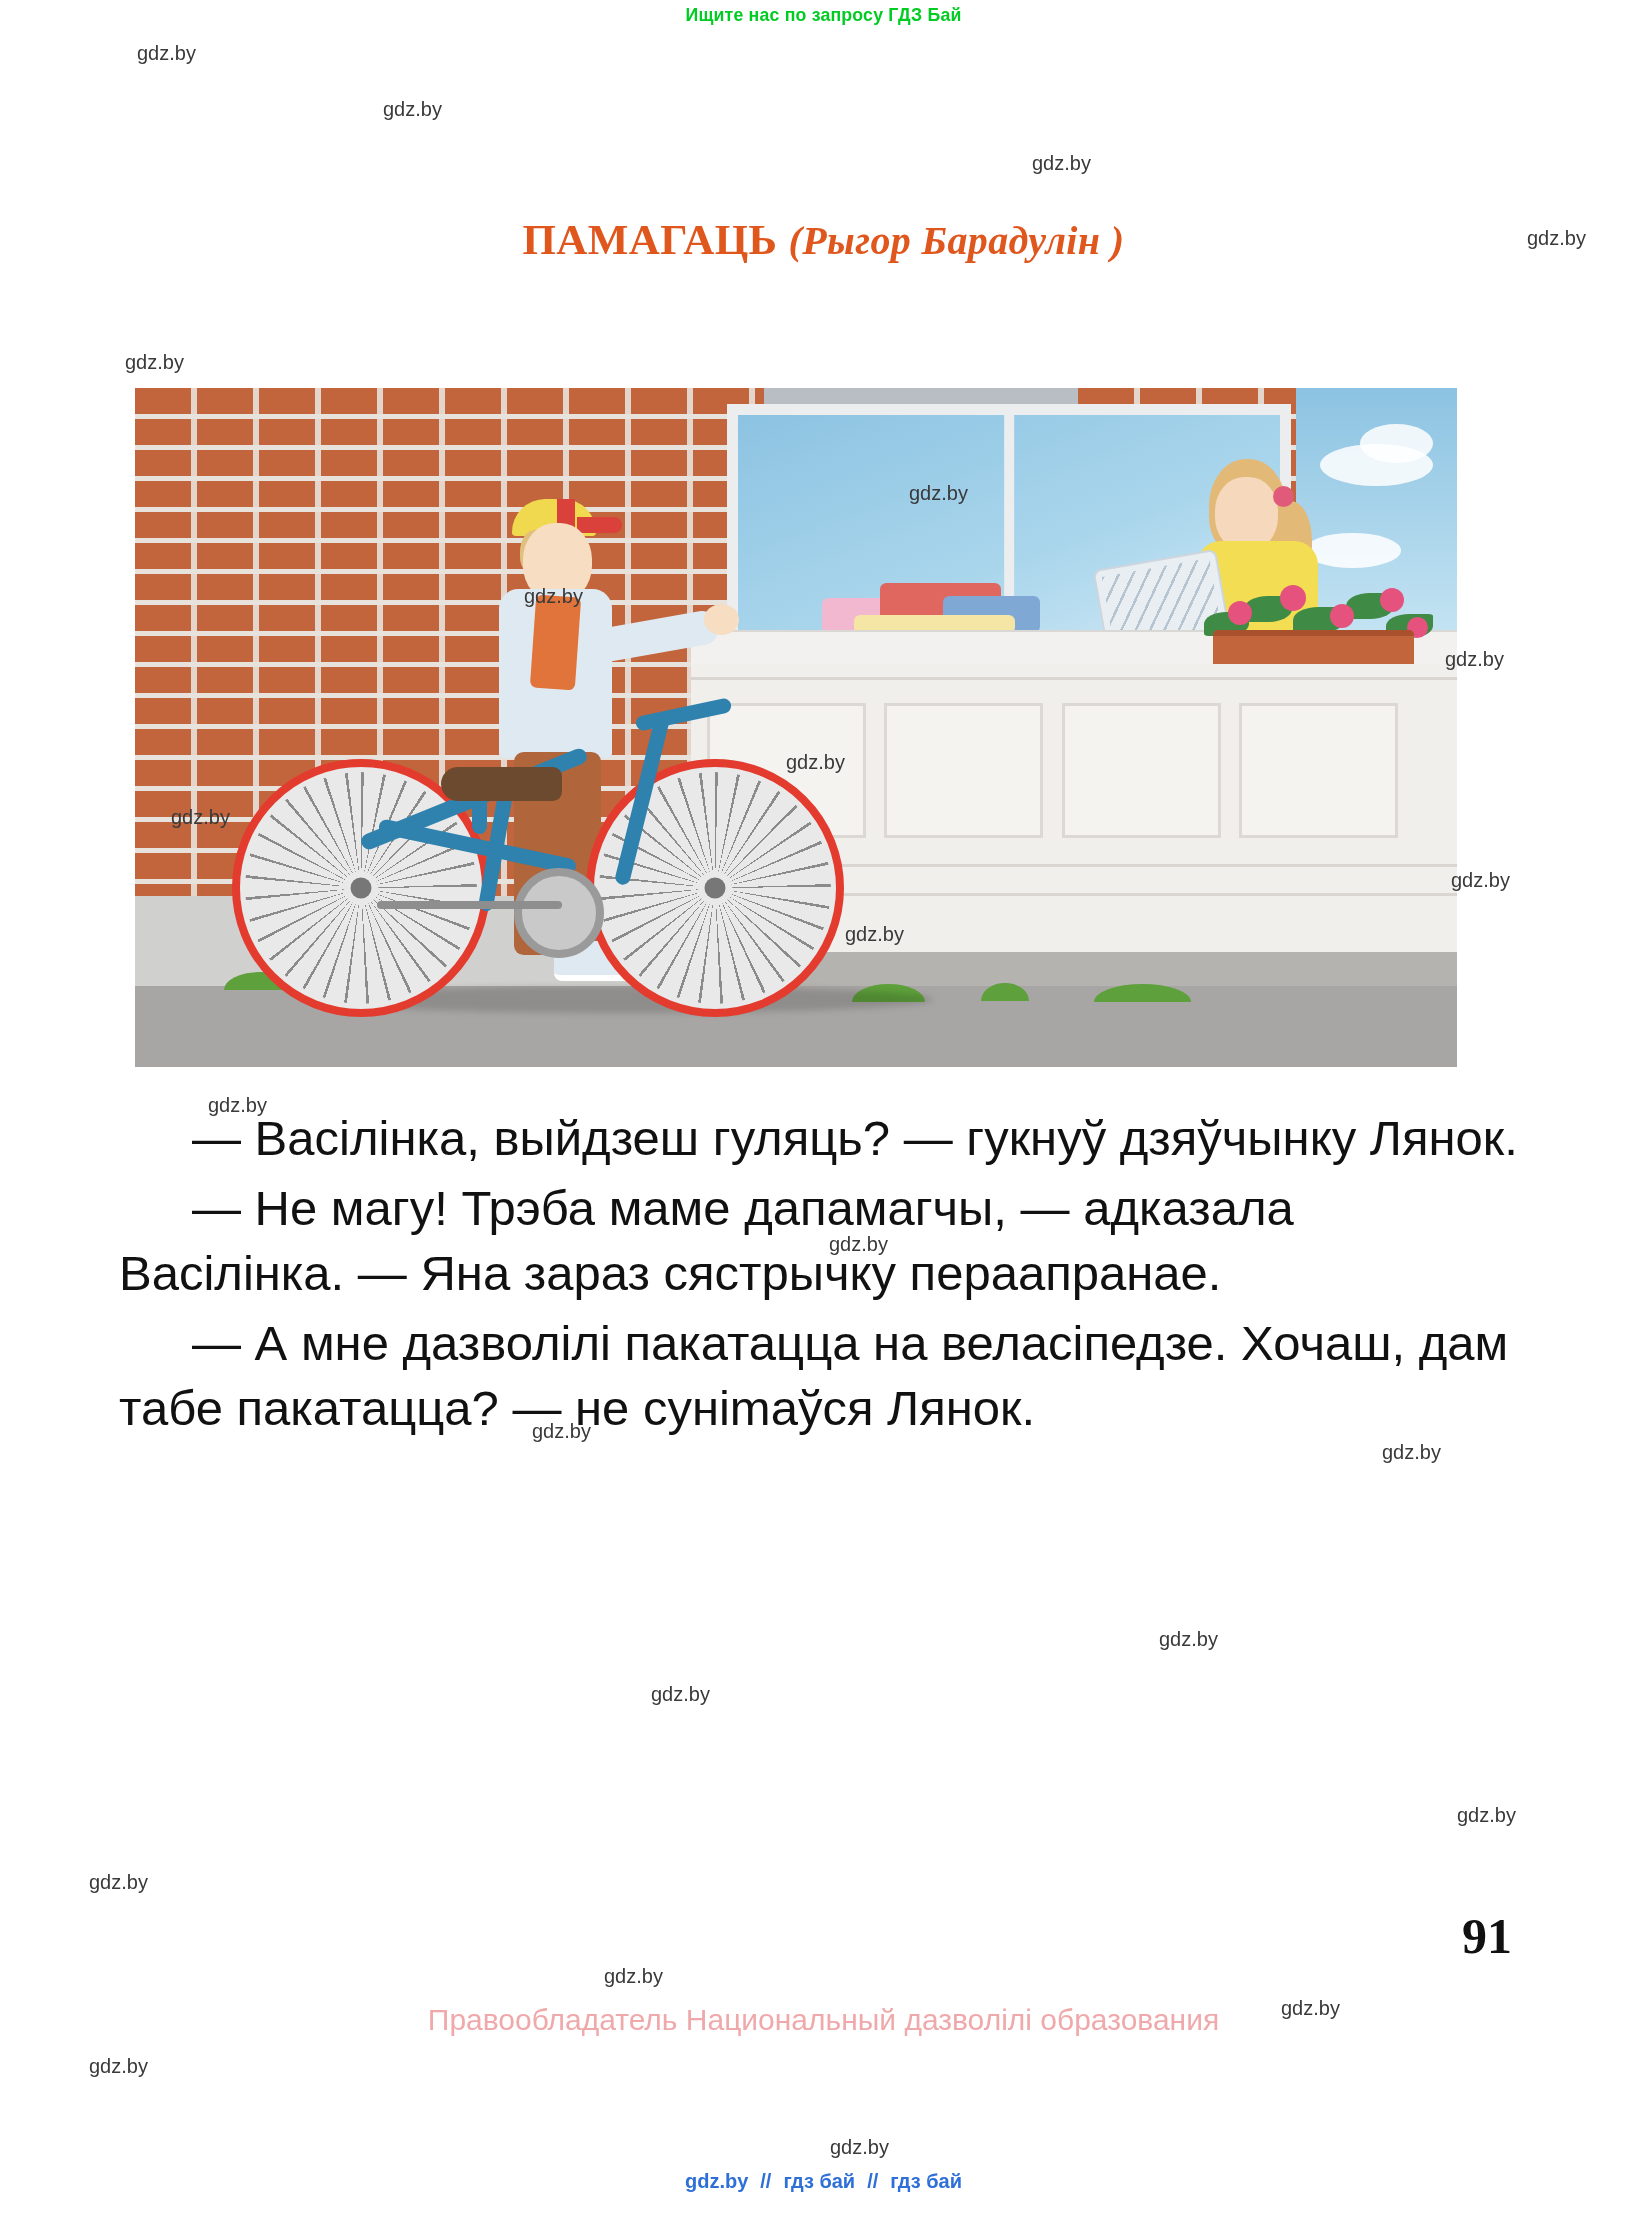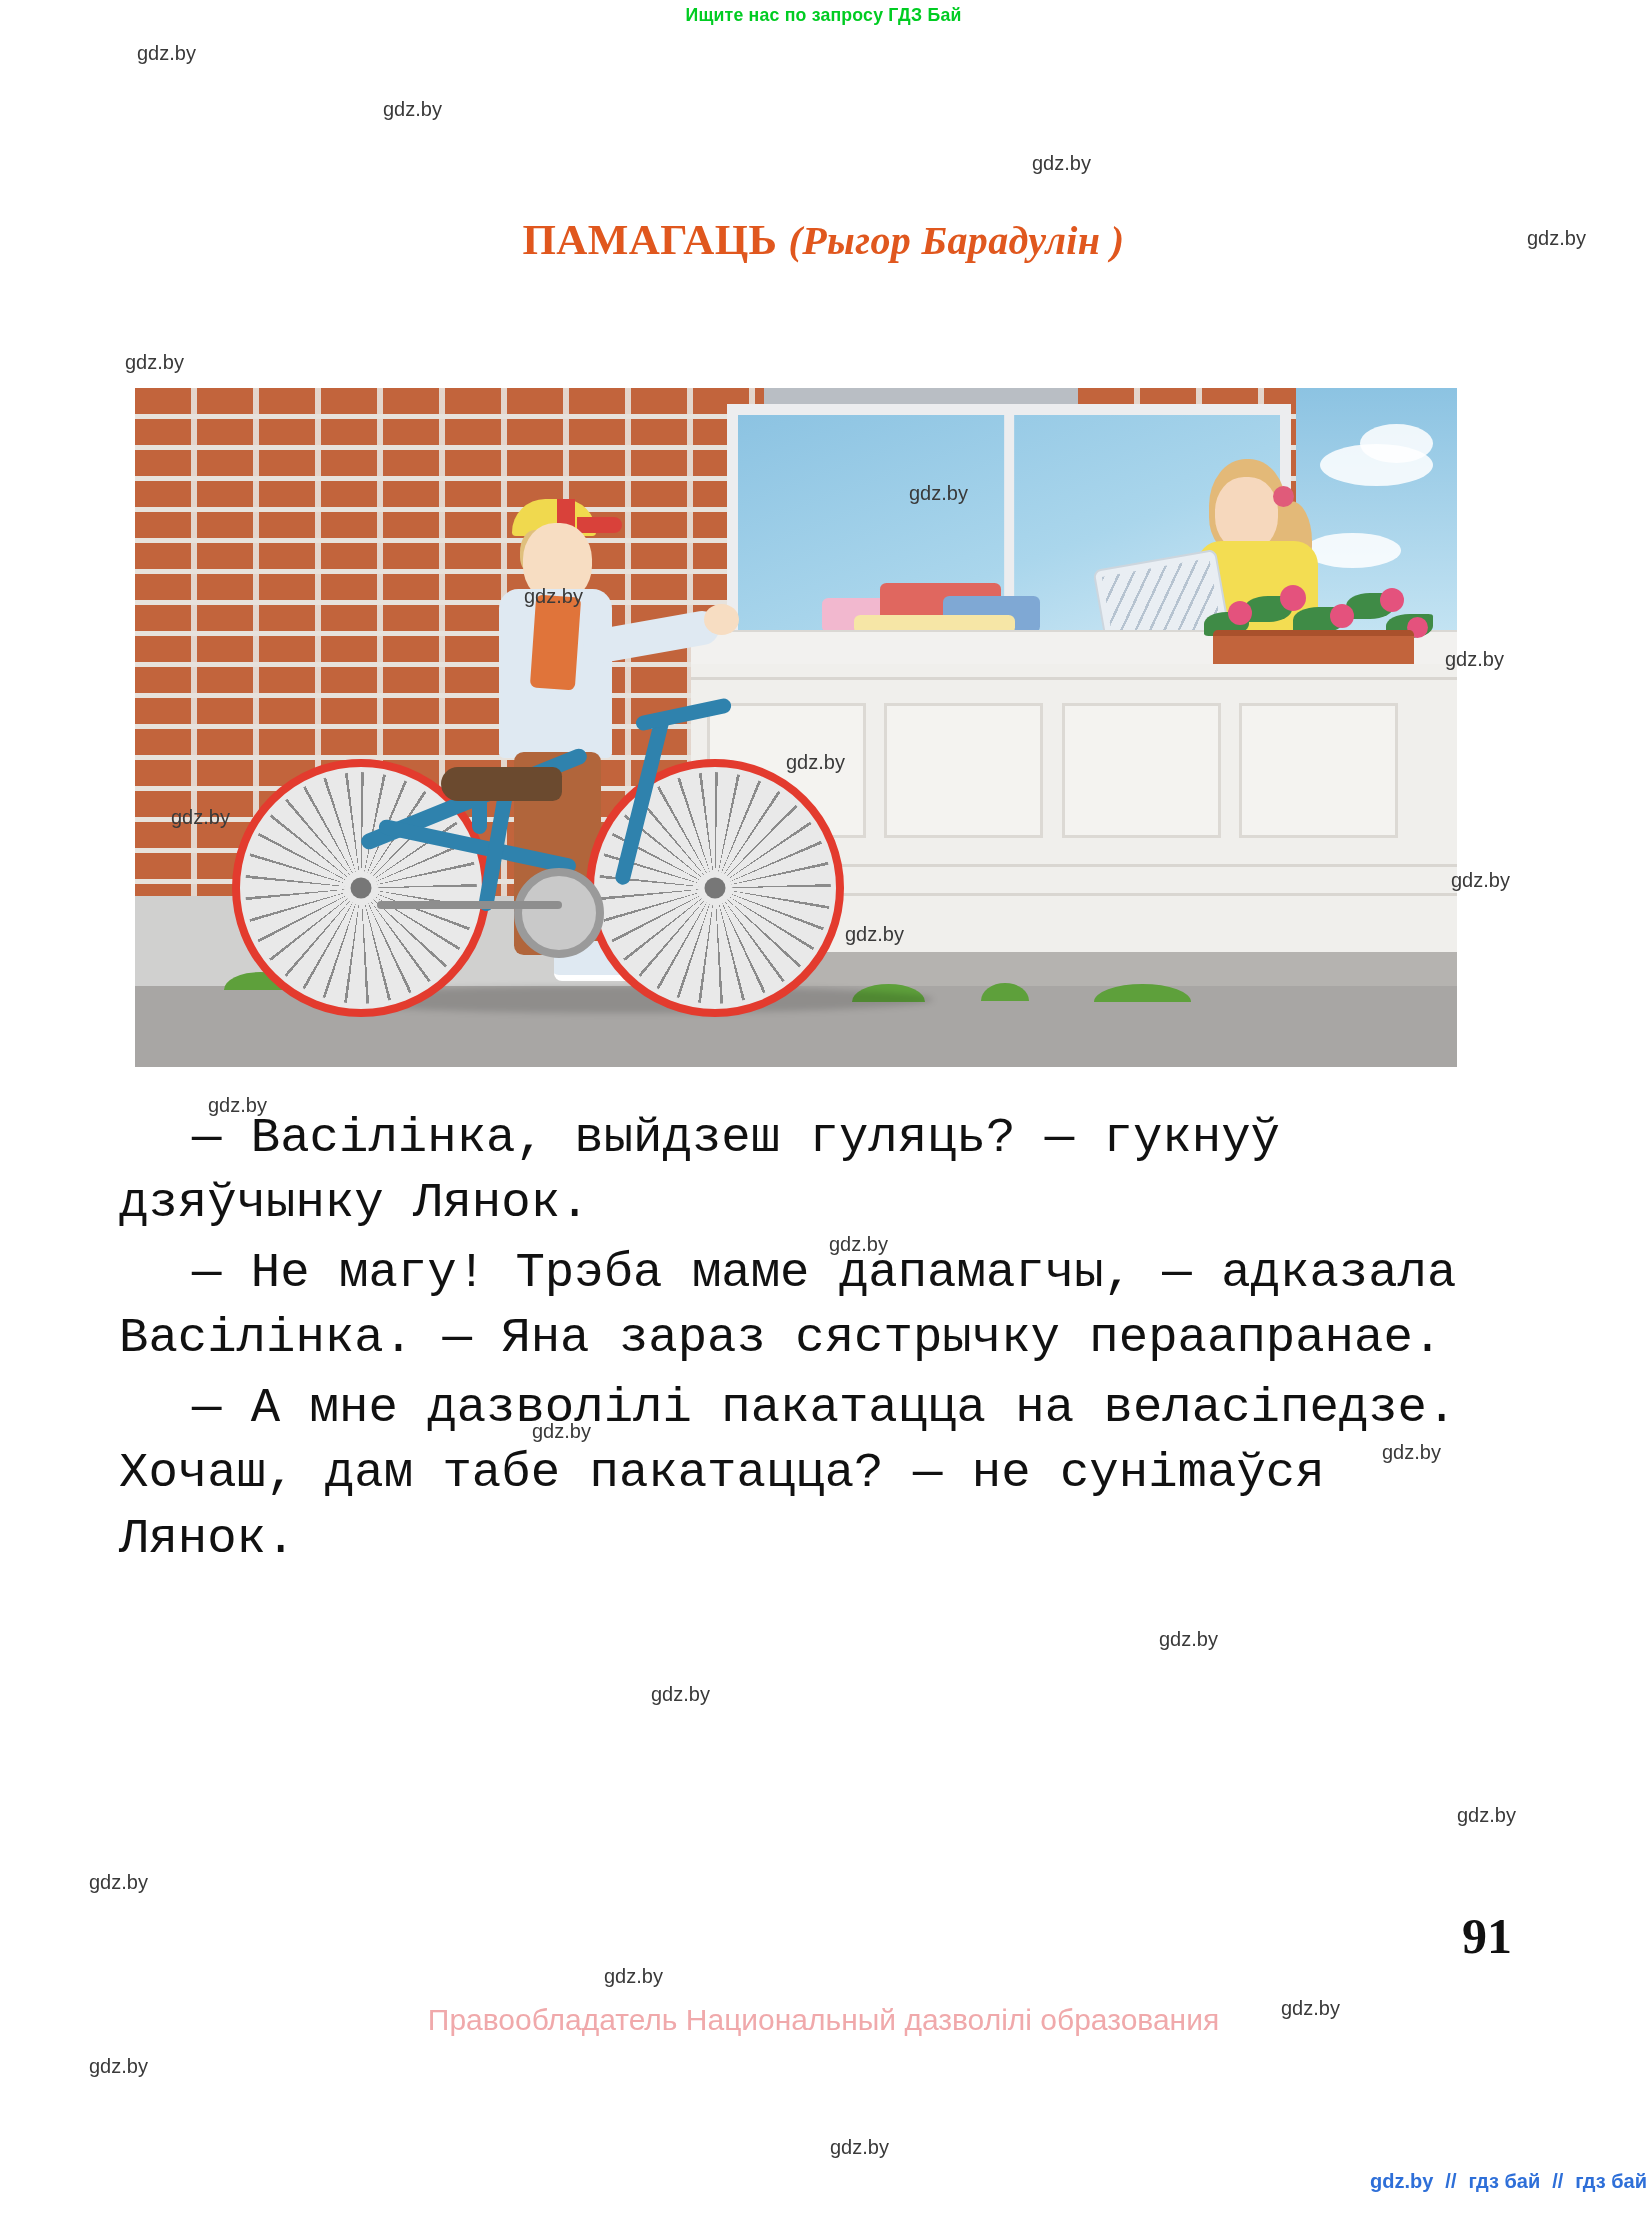"— Васілінка, выйдзеш гуляць? —" .dialogue { font-family: Liberation Mono, monospace -> Liberation Sans, sans-serif }
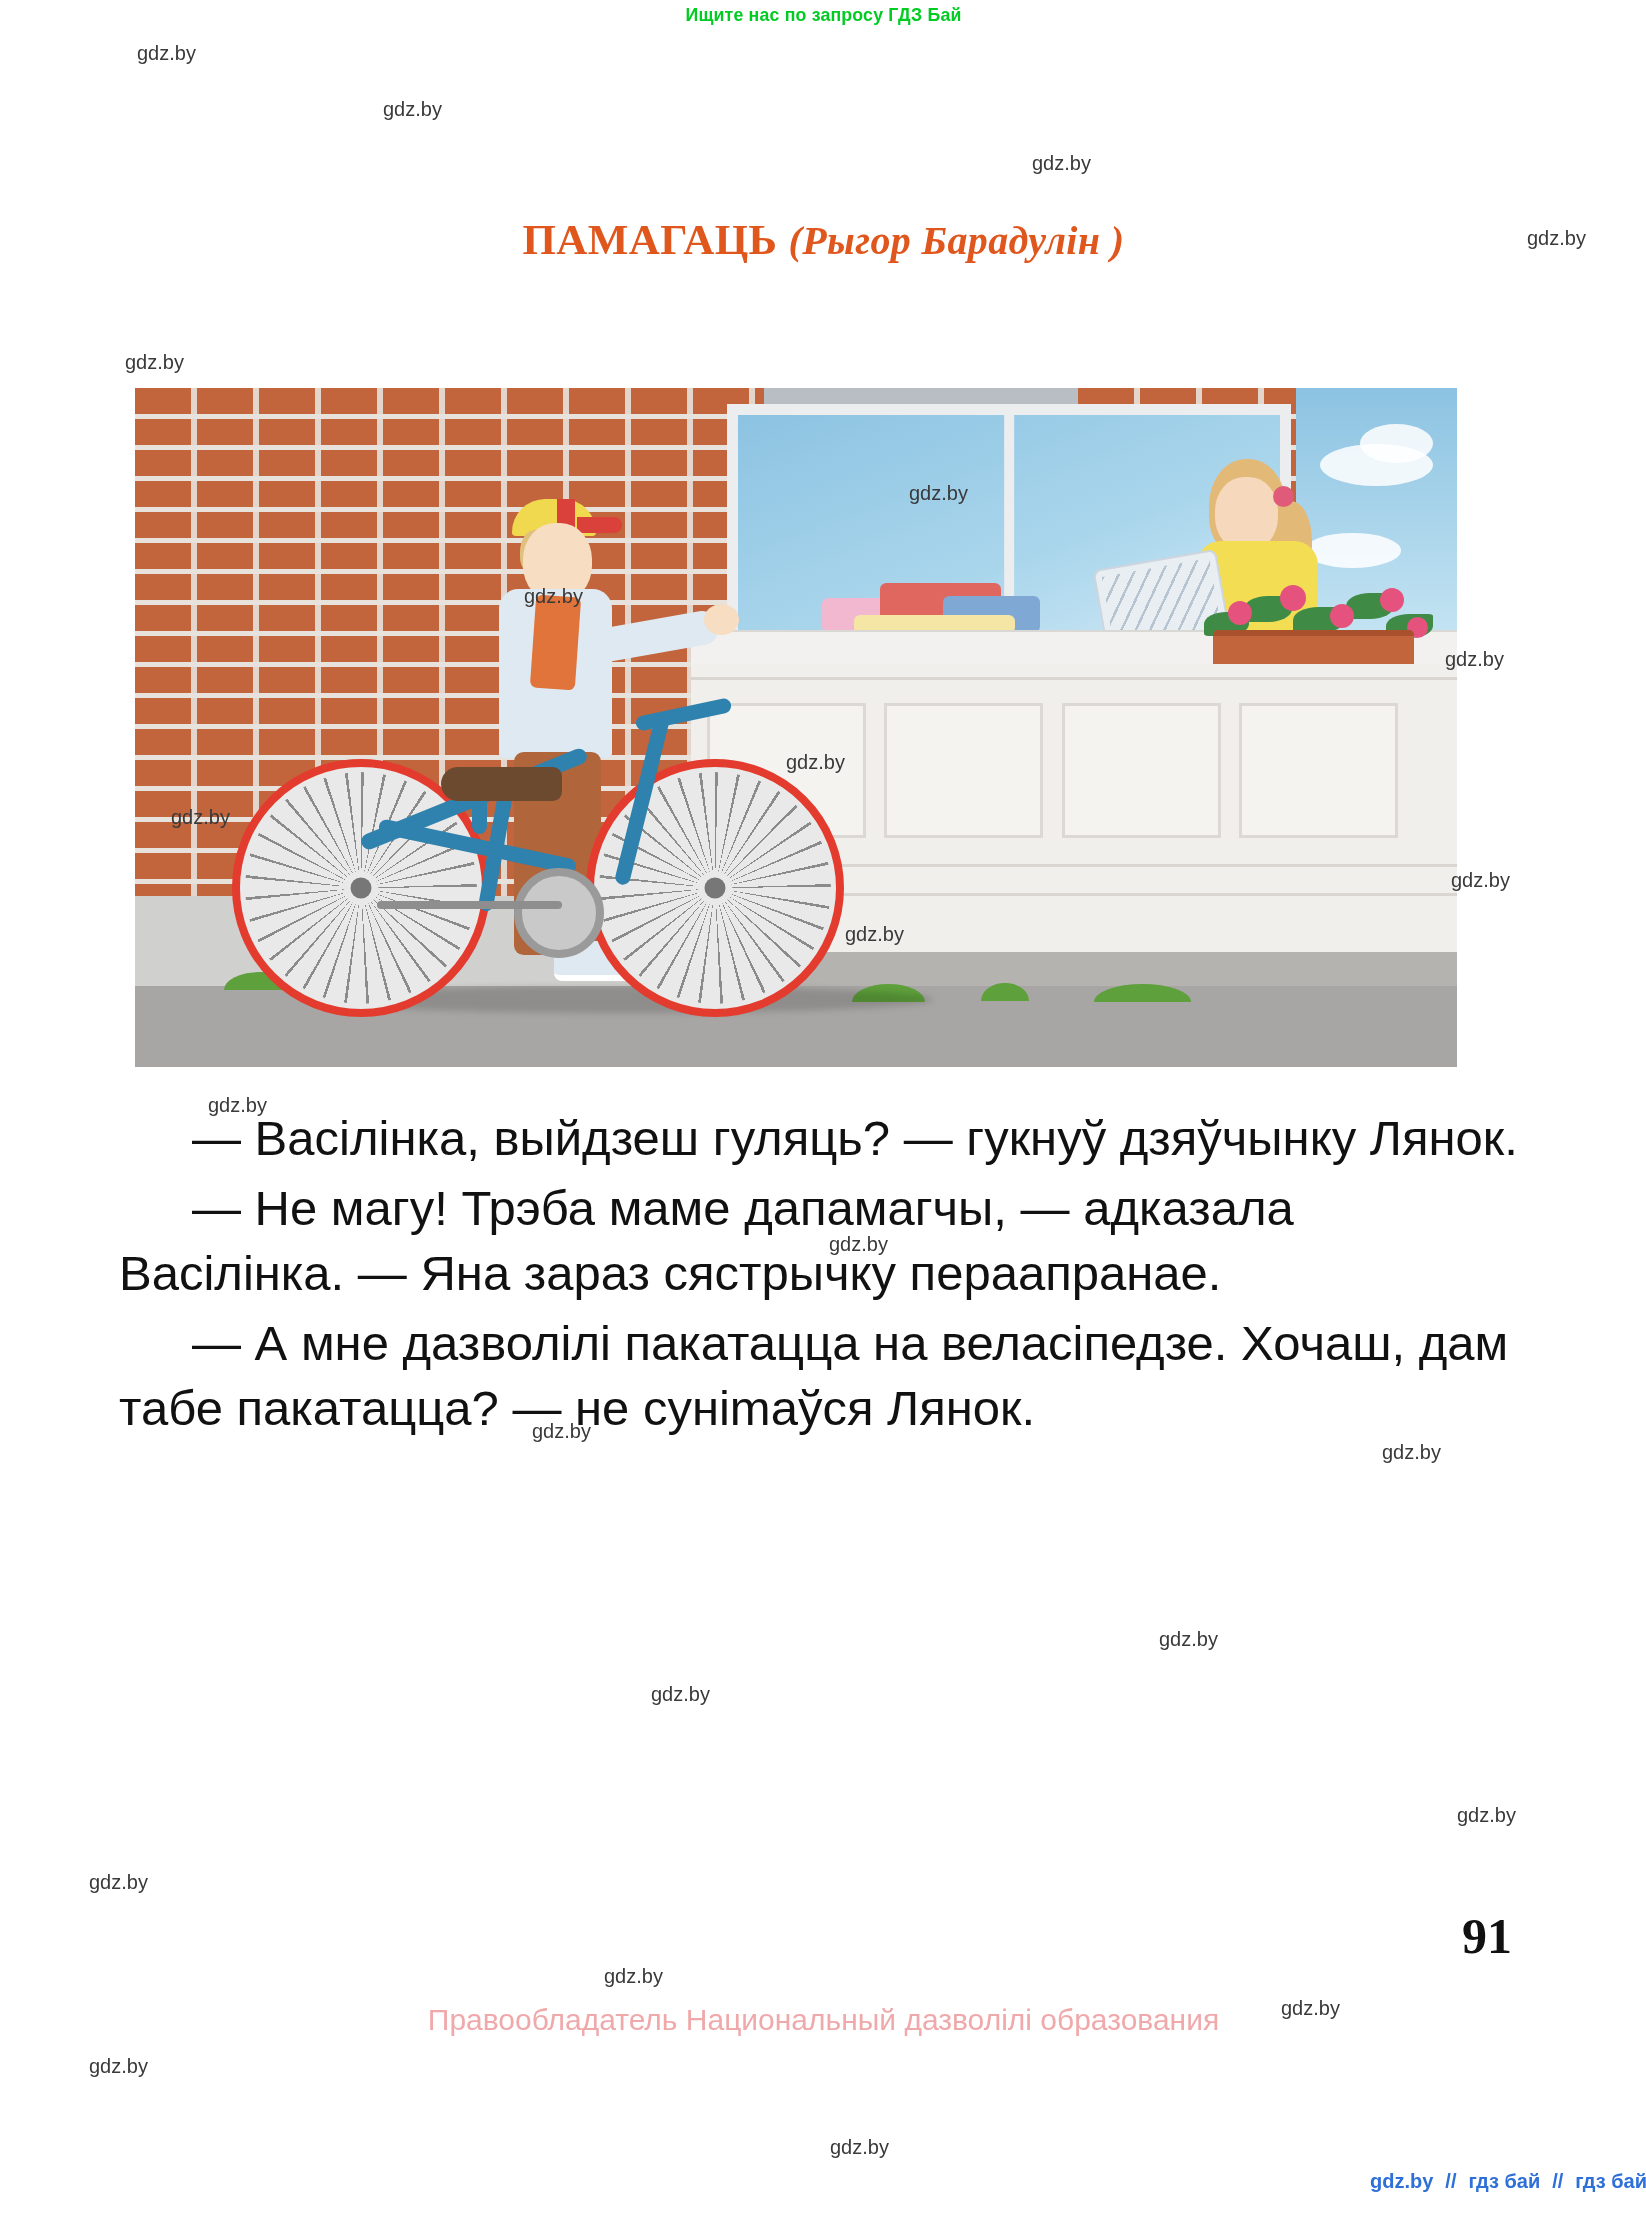"gdz.by // гдз бай //" .footer-links { text-align: right -> center }
